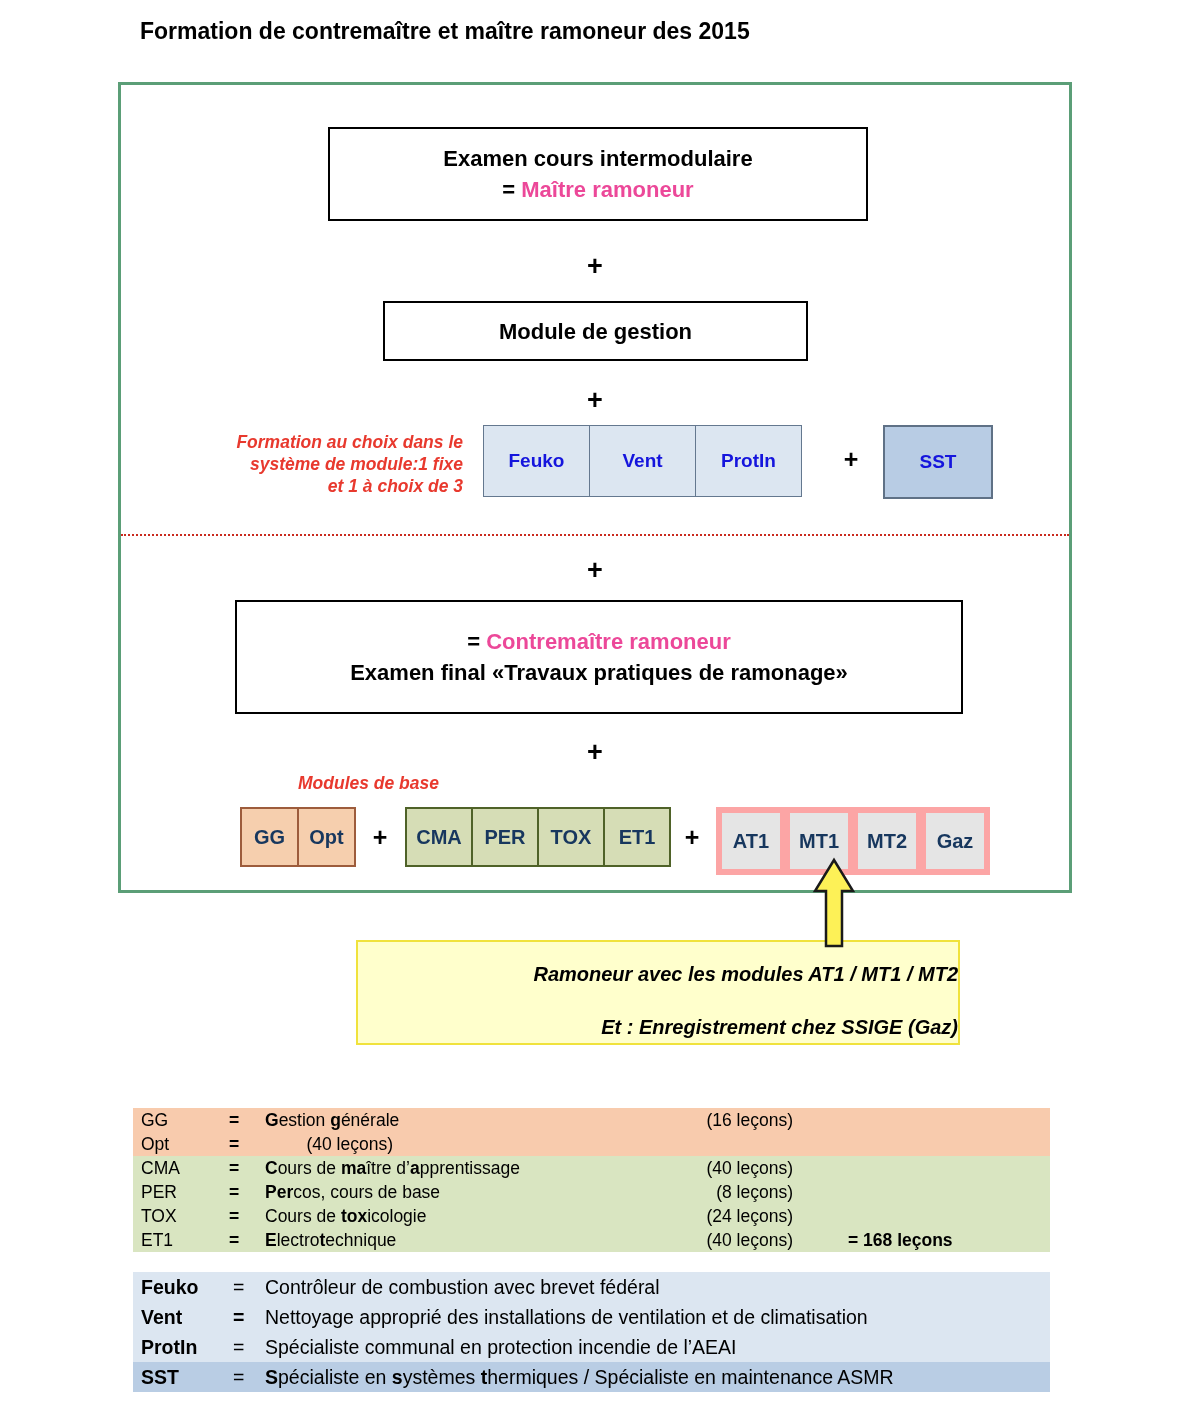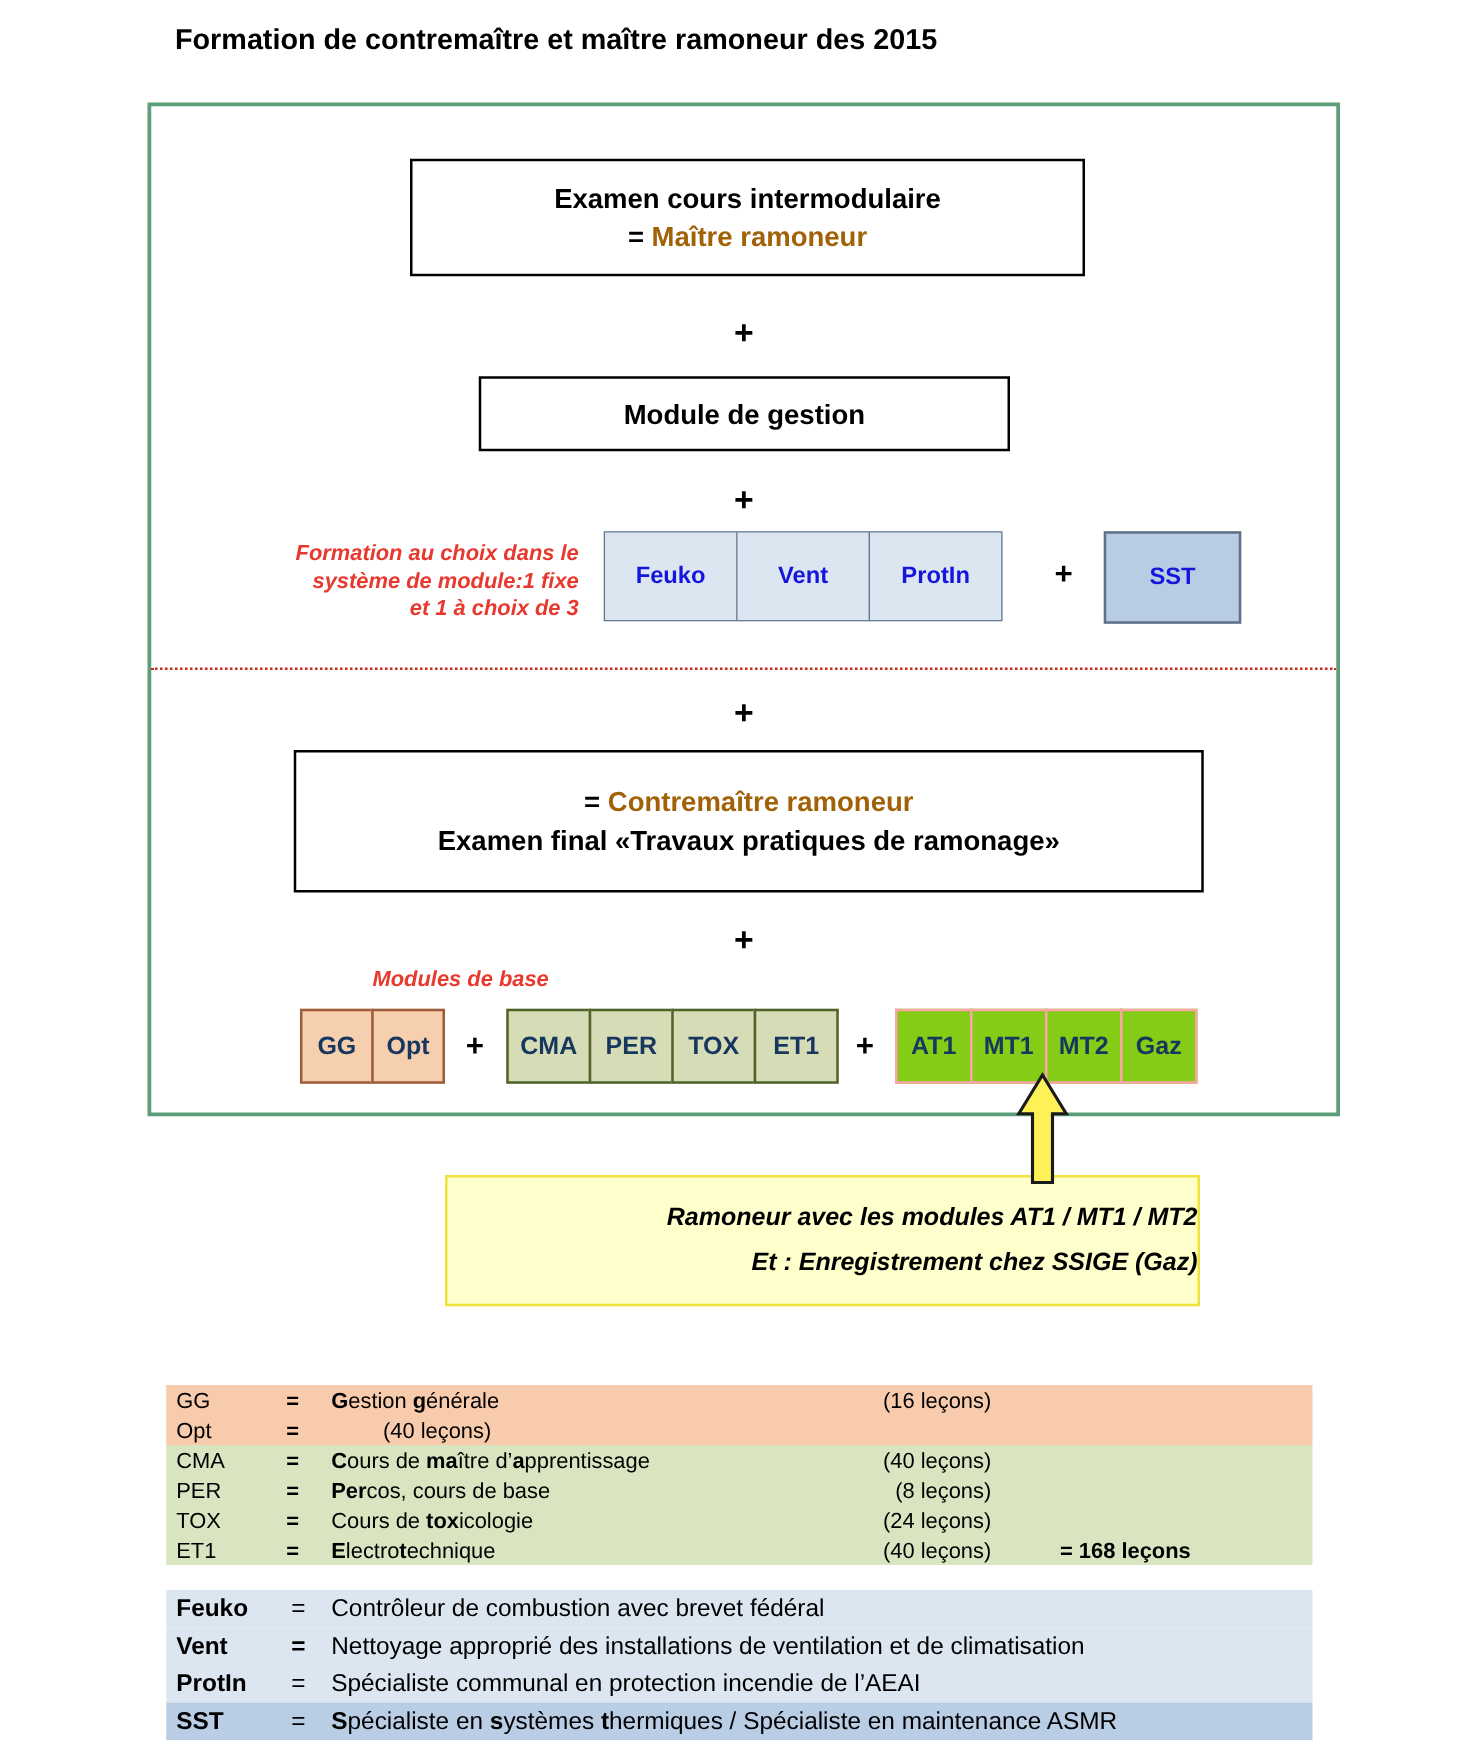"Maître ramoneur" .redresult { color: #a16207 -> #ec4899 }
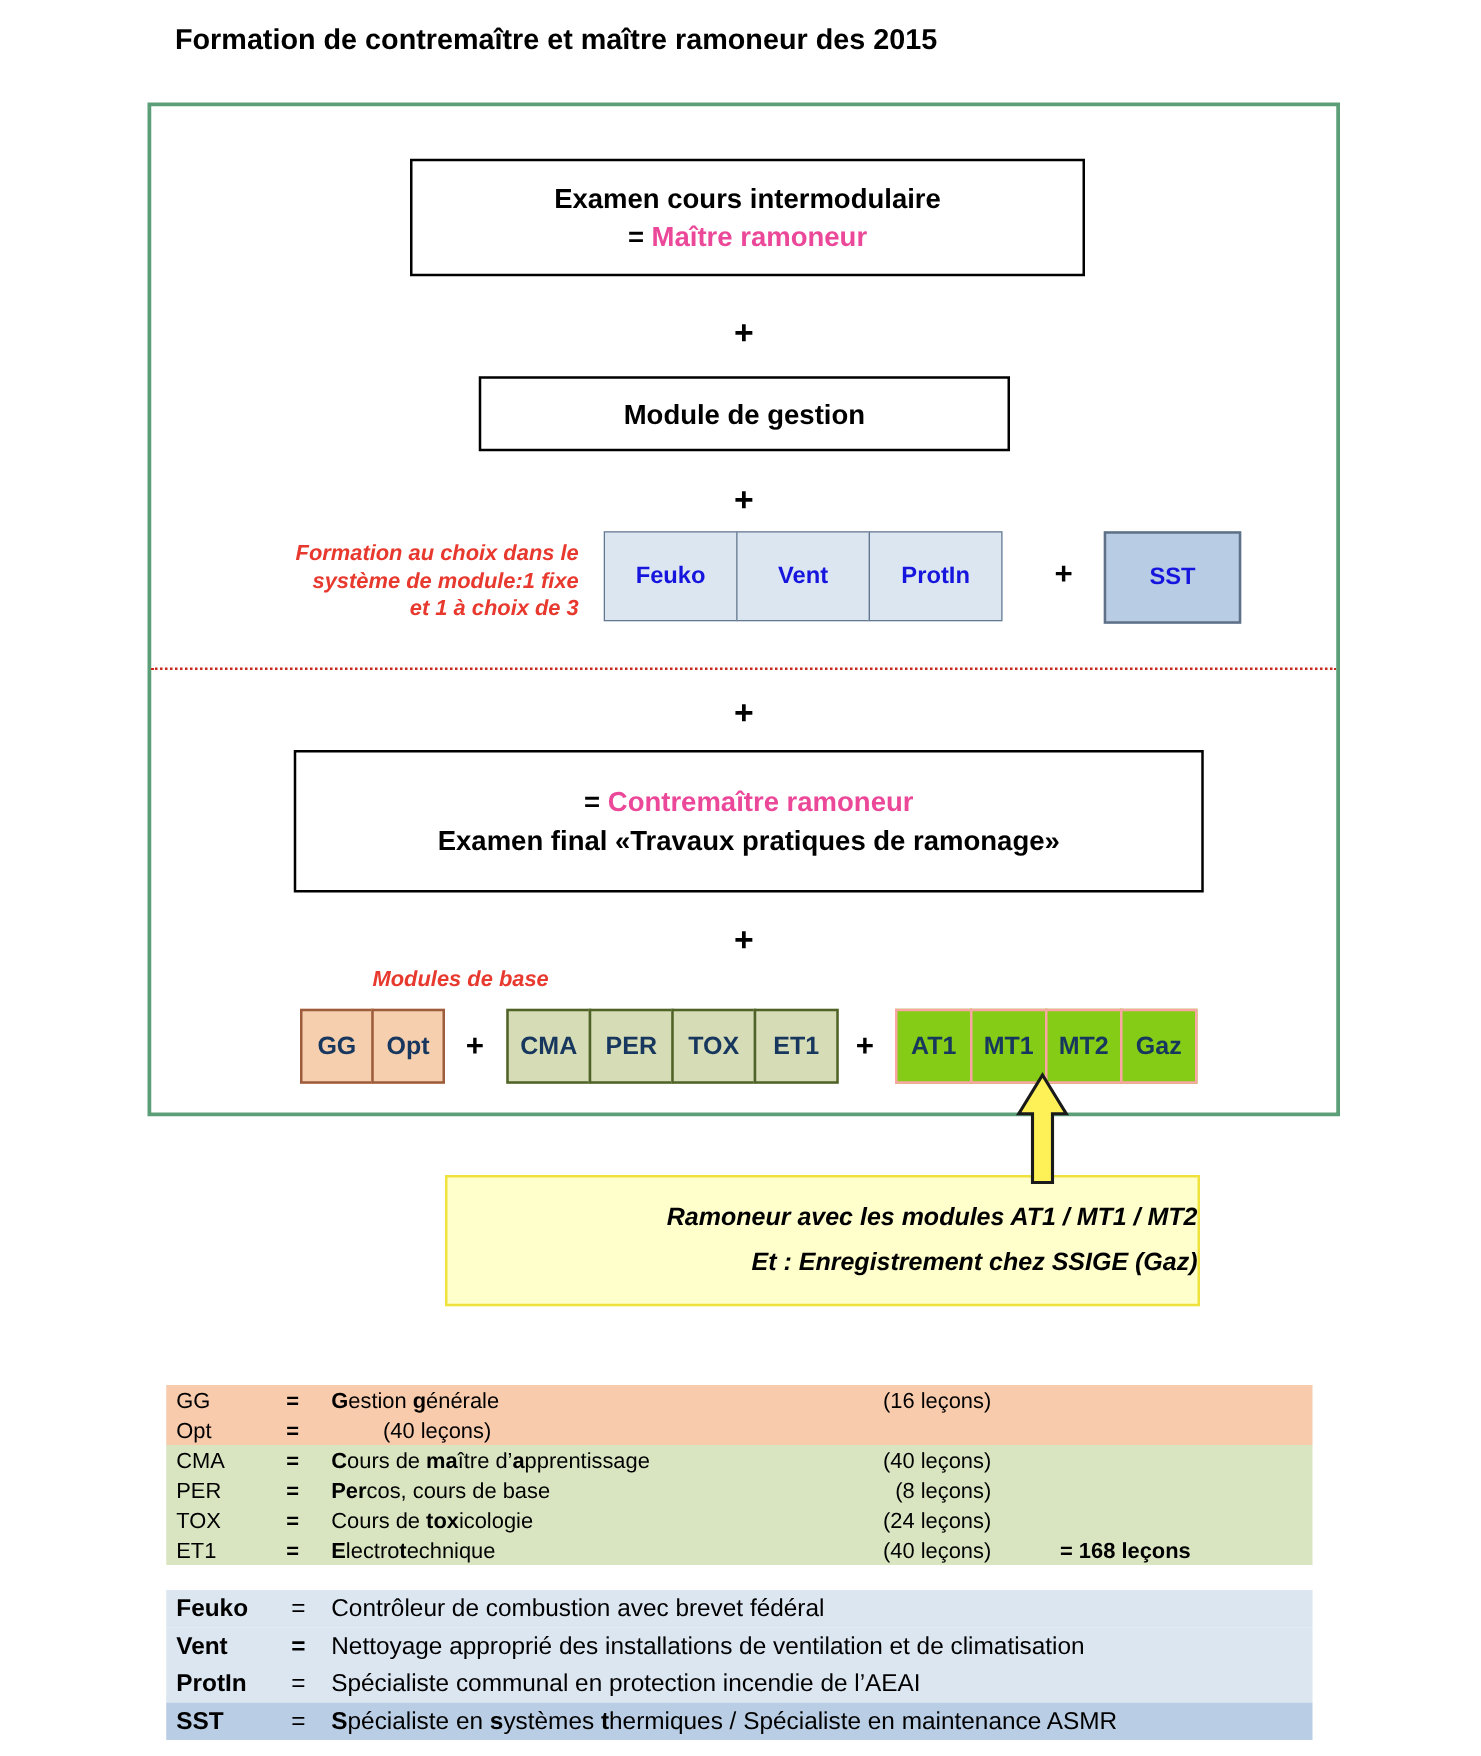"AT1" .mc3 { background: #84cc16 -> #e5e5e5; border: 2px solid #fca5a5 -> 6px solid #fca5a5 }
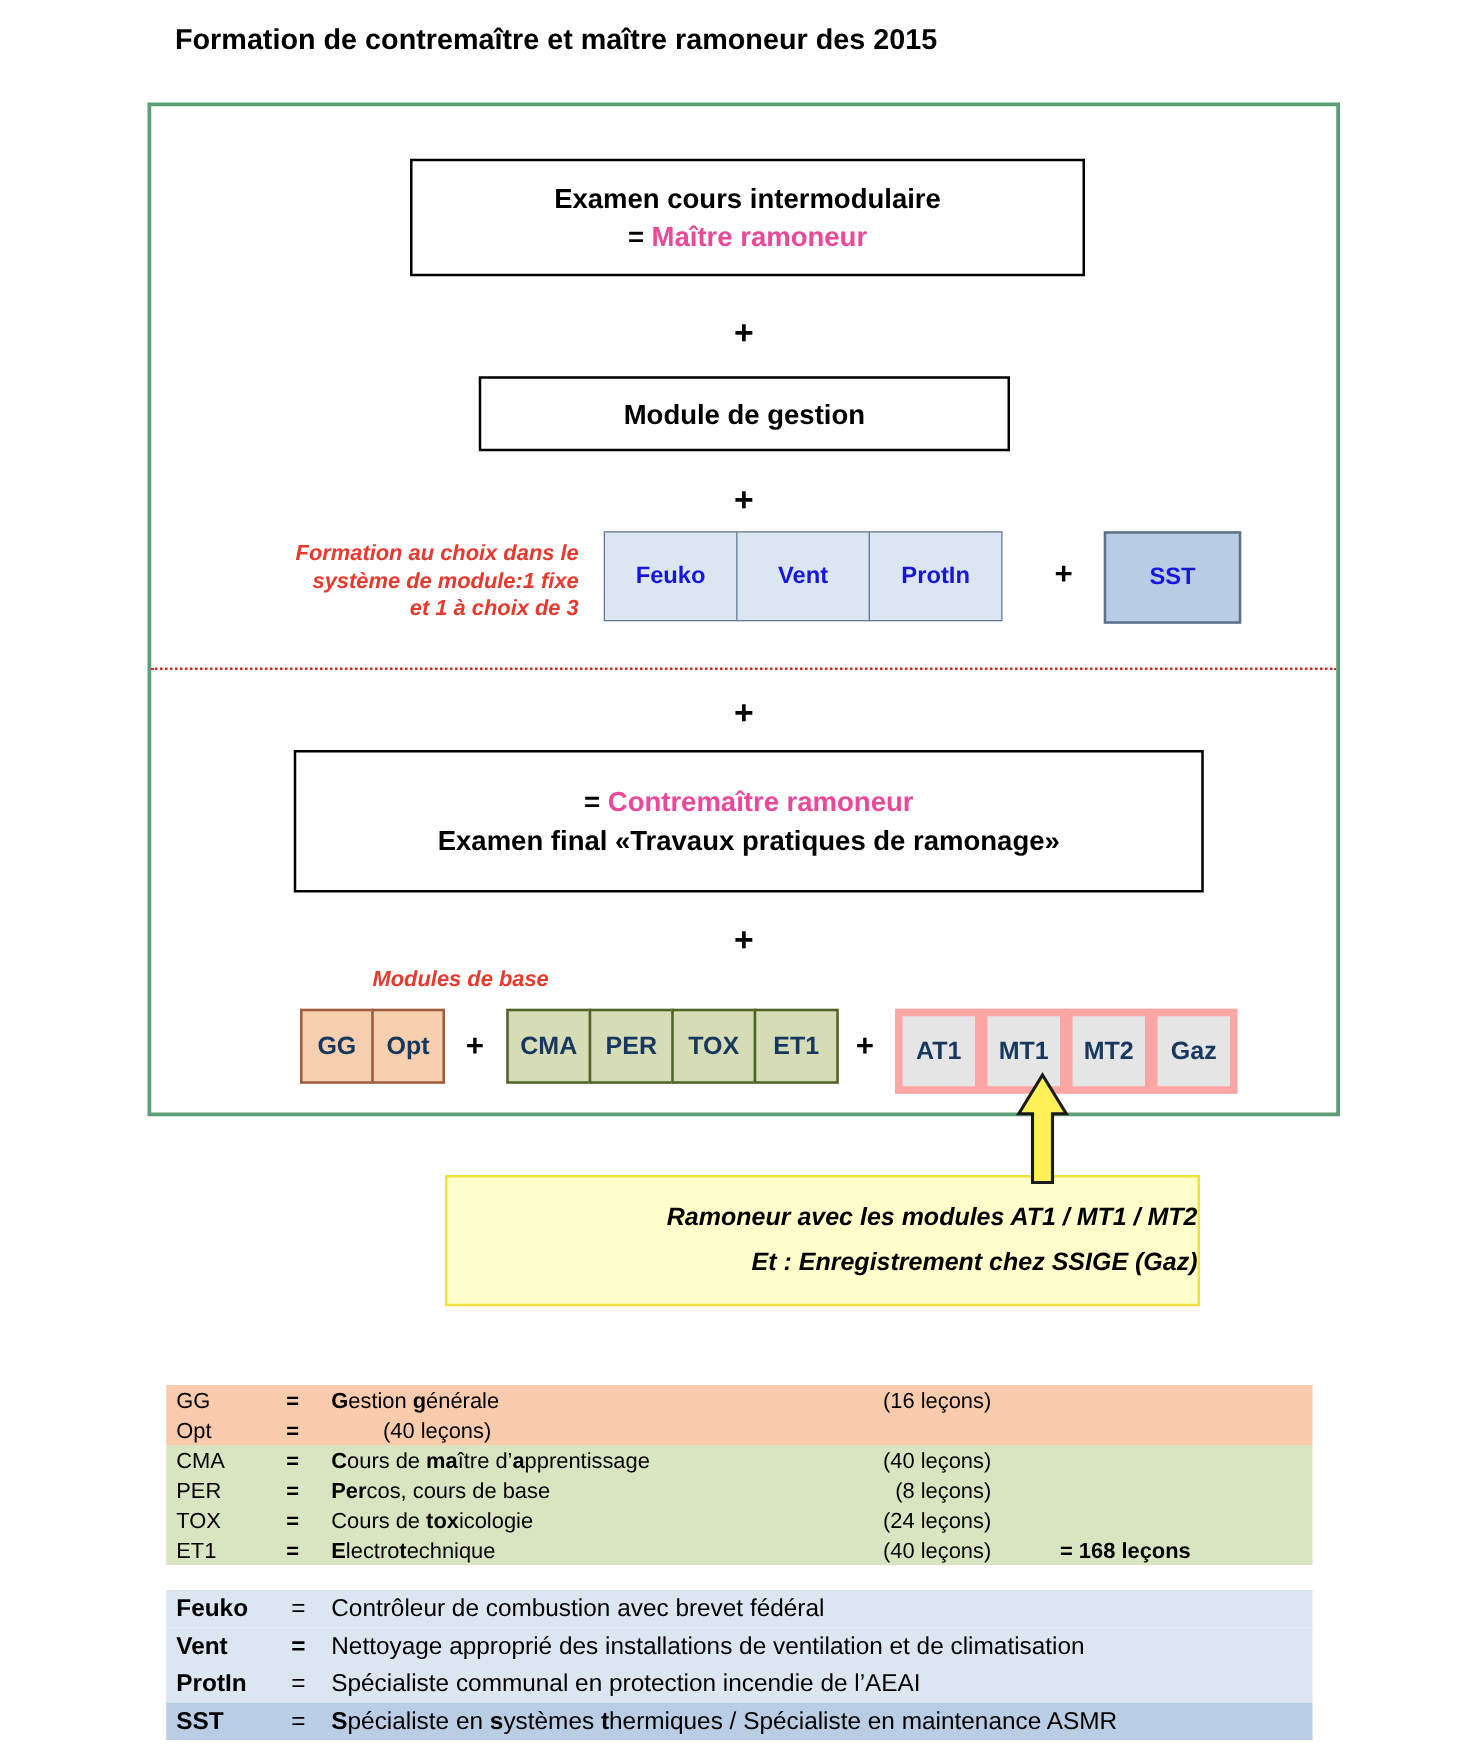"Et : Enregistrement chez SSIGE" .callout .l2 { margin-top: 13px -> 30px }
